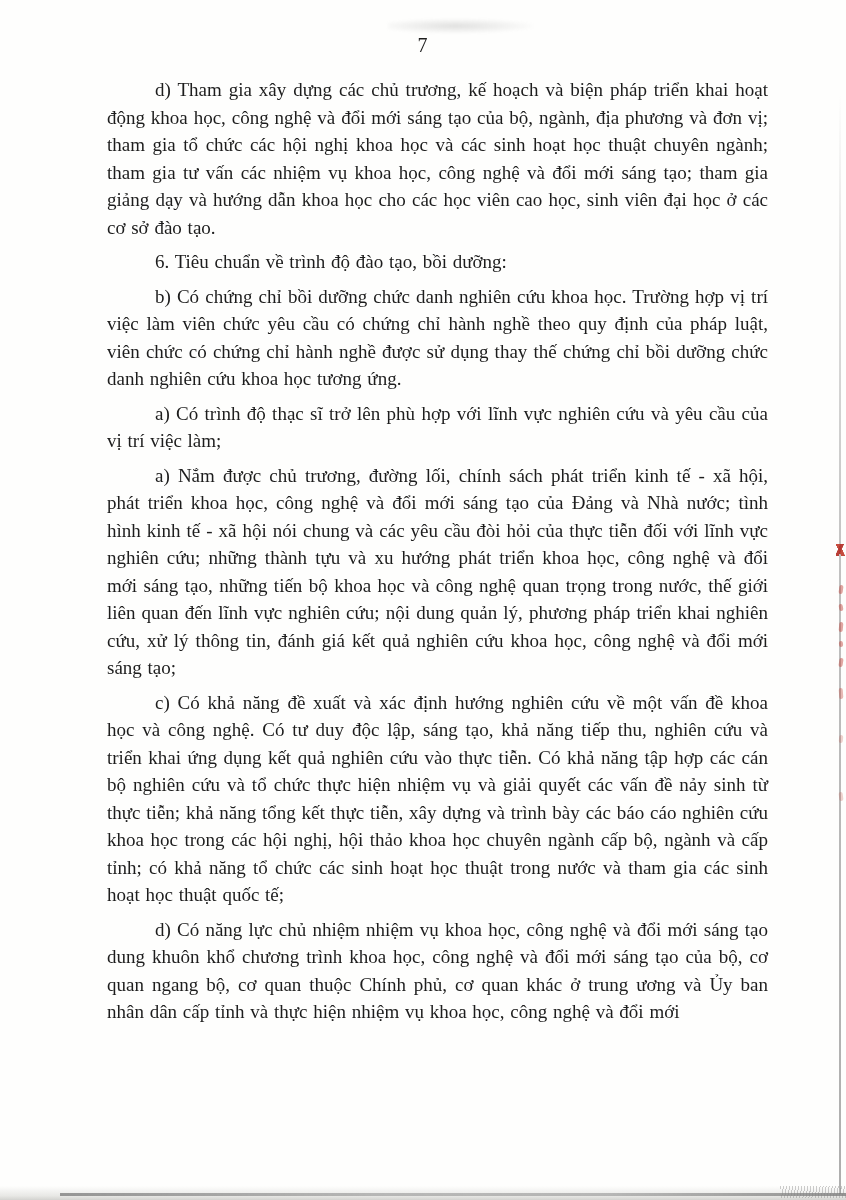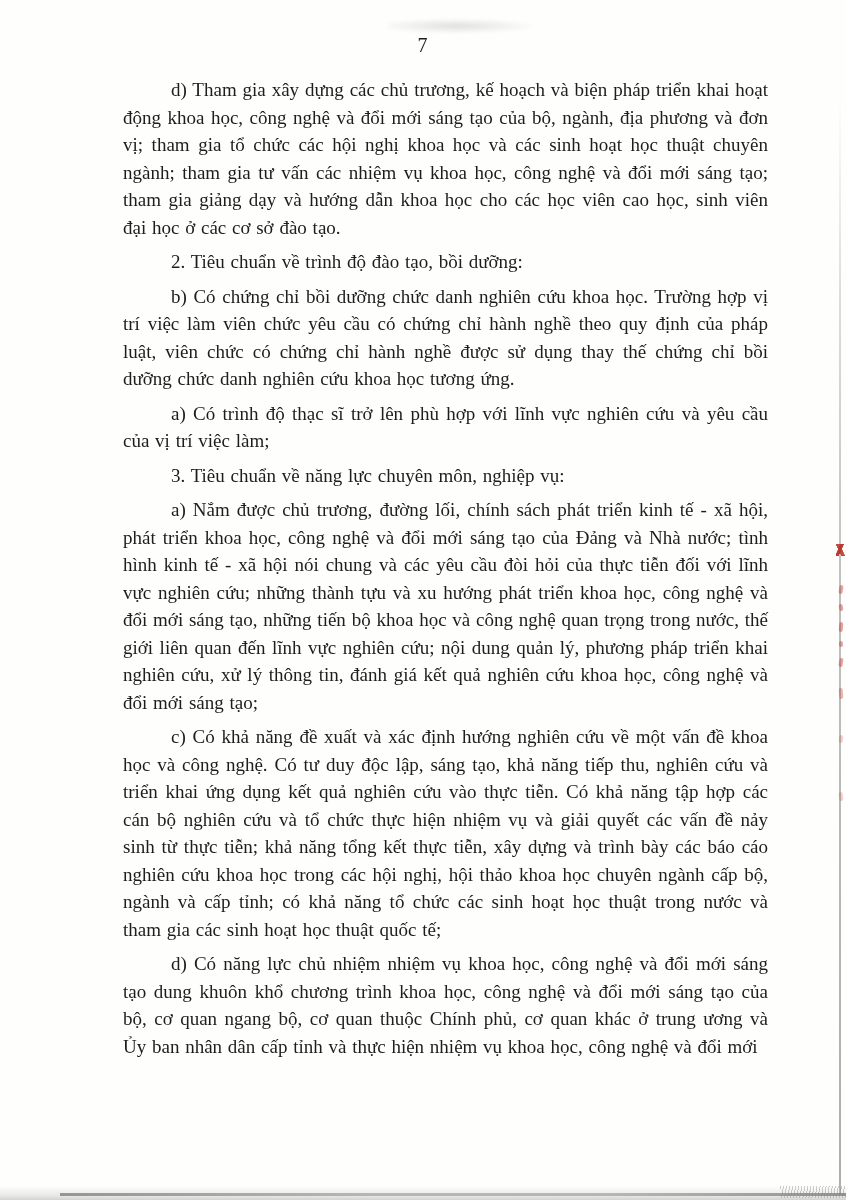"d) Tham gia xây dựng" .content p { margin: 0 0 7px 16px -> 0 0 7px 0 }
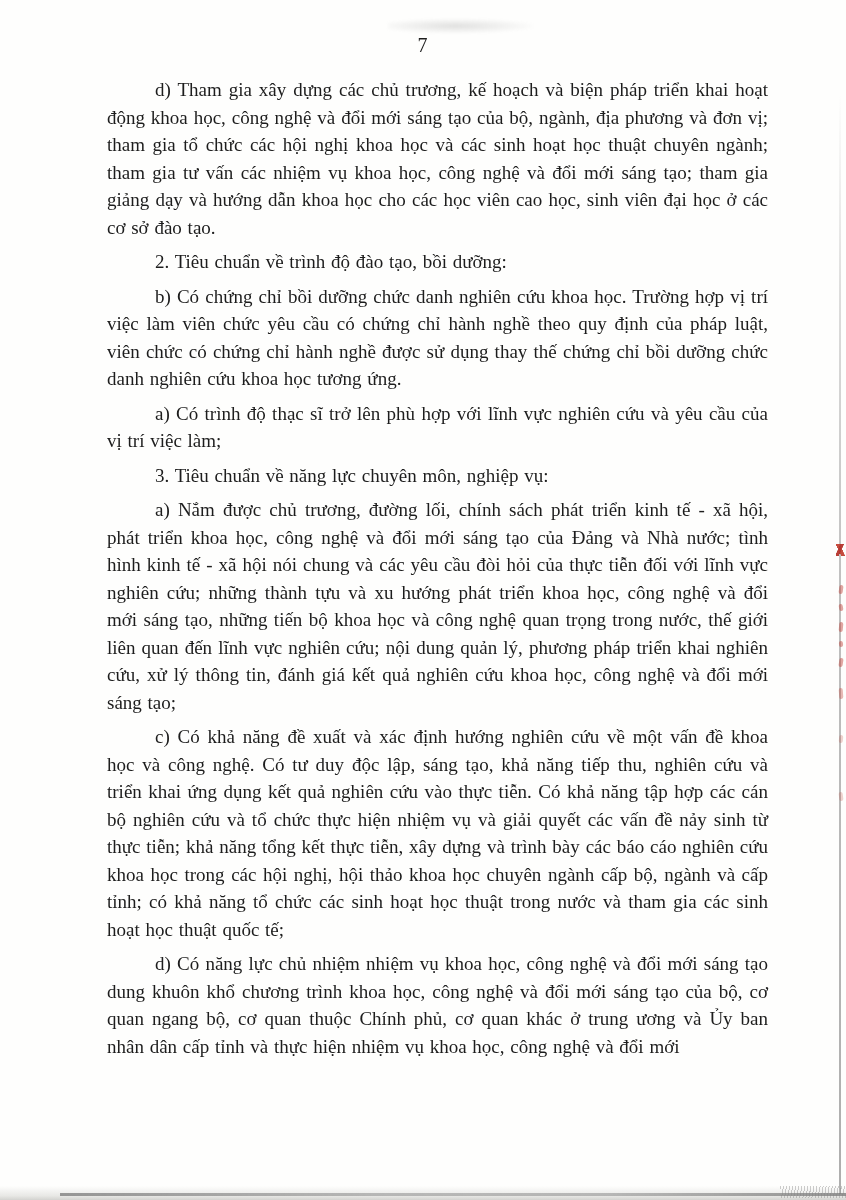"2. Tiêu chuẩn về trình" p { text: 2 -> 6 }
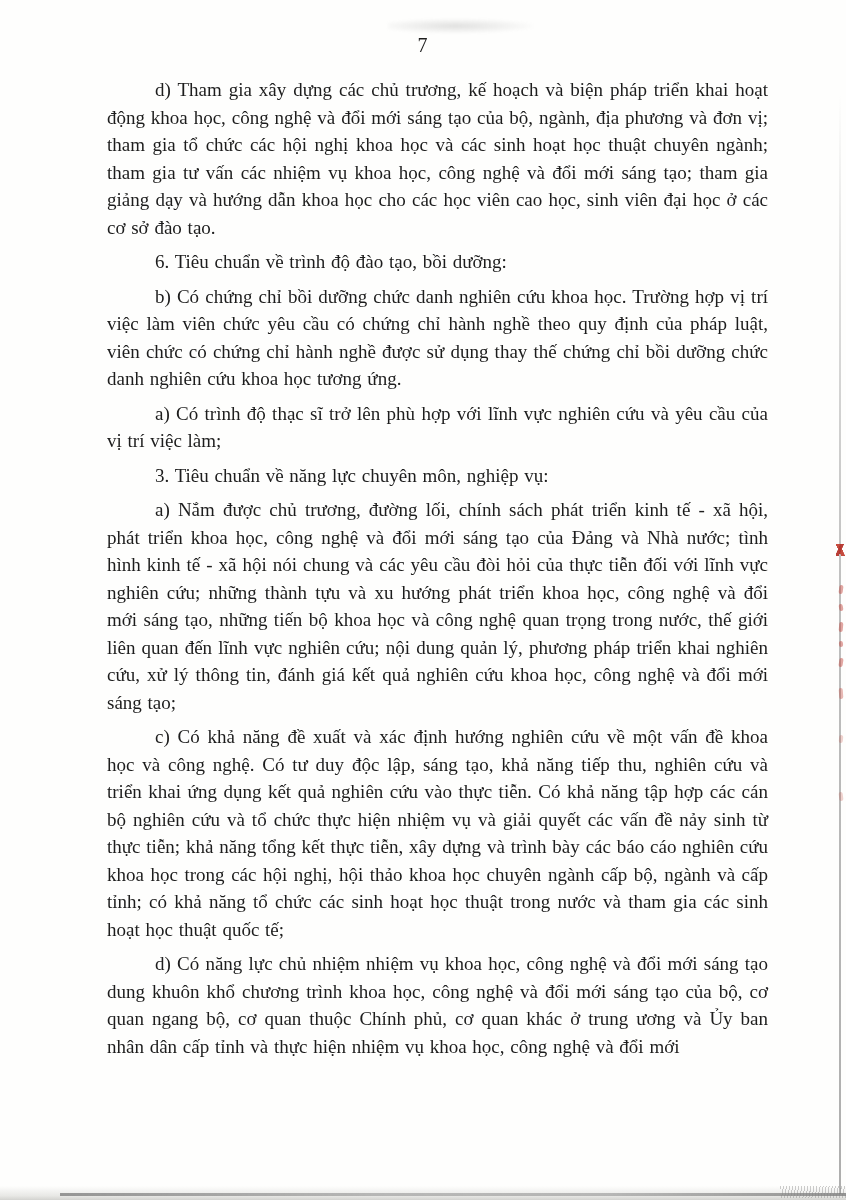"3. Tiêu chuẩn về năng" p { html: <p>3. Tiêu chuẩn về năng lực chuyên môn, nghiệp vụ:</p> -> none }
